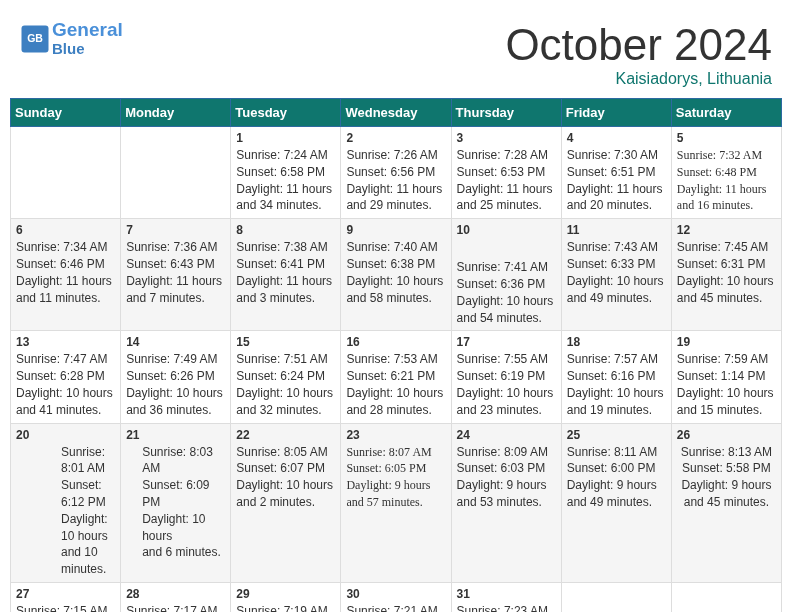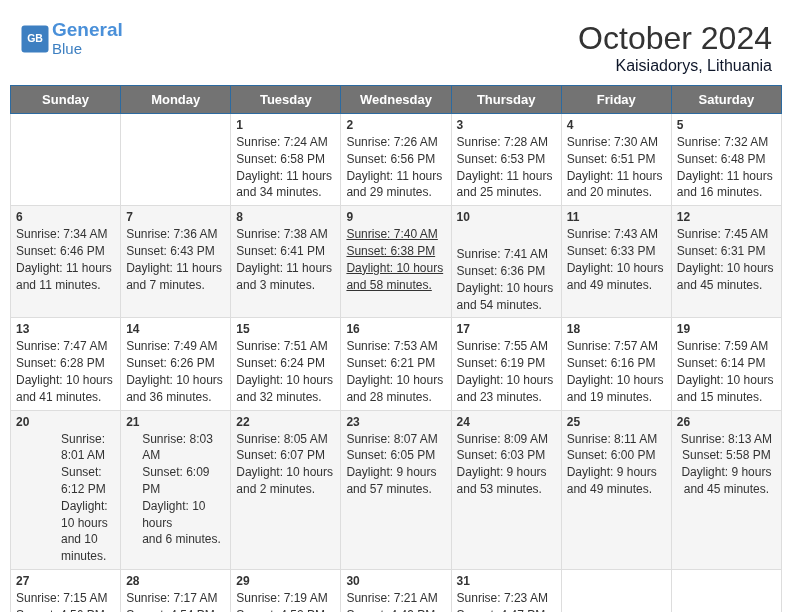"Blue" div { font-weight: normal -> bold }
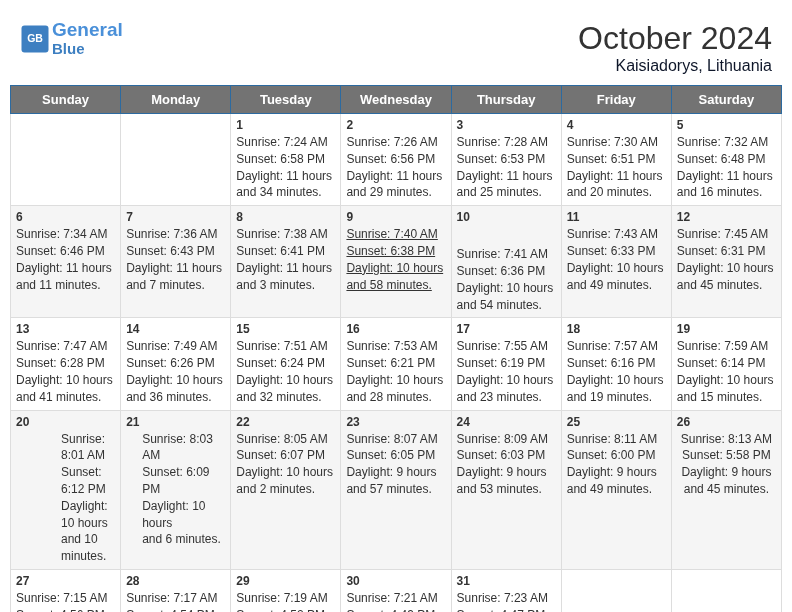"October 2024" .month-title { font-size: 32px -> 44px }
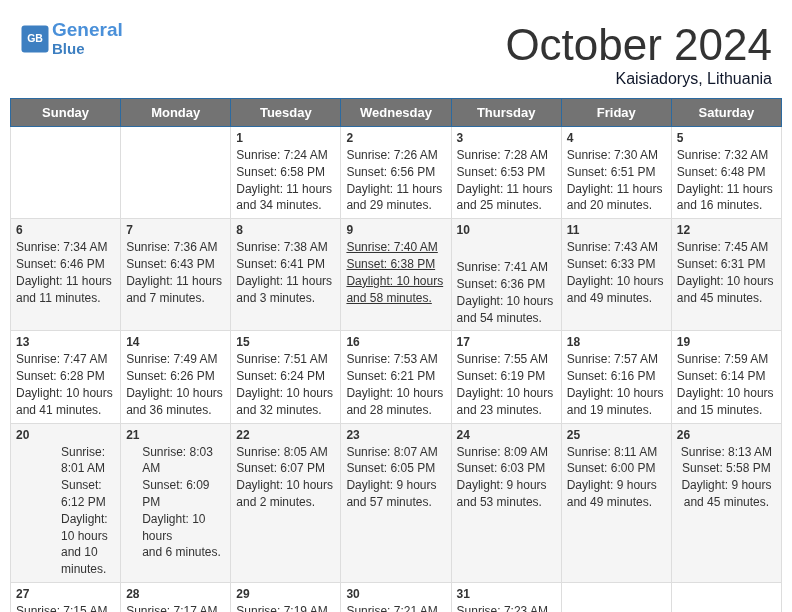"Kaisiadorys, Lithuania" .location { color: #0f172a -> #0f766e }
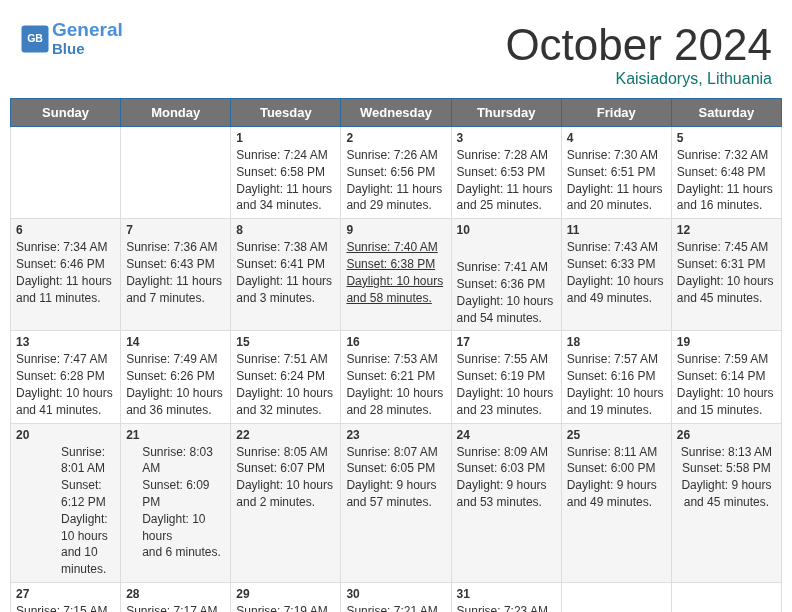"Sunday" .calendar th { background-color: #737373 -> #0f766e; text-align: center -> left }
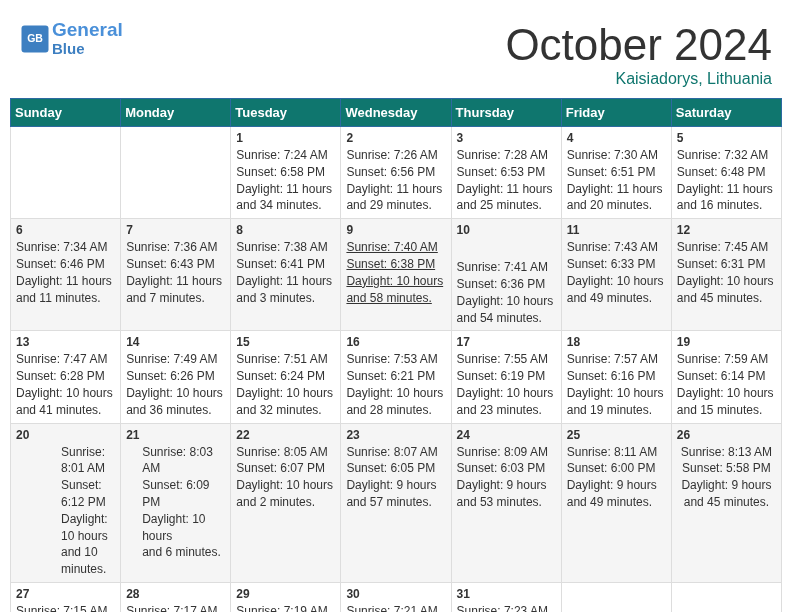"Sunrise: 7:32 AM" div.cell-content { font-family: none -> Liberation Serif, serif }
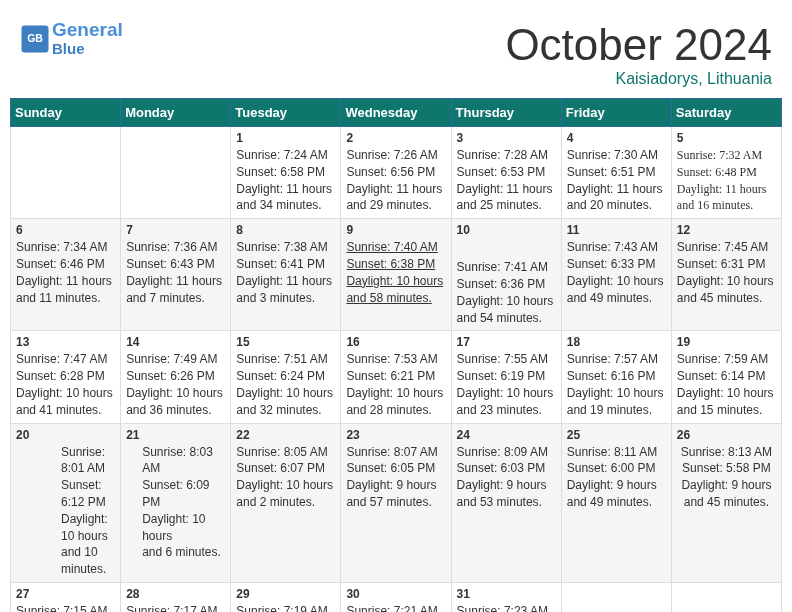"Sunrise: 7:40 AM" div.cell-content { text-decoration: underline -> none }
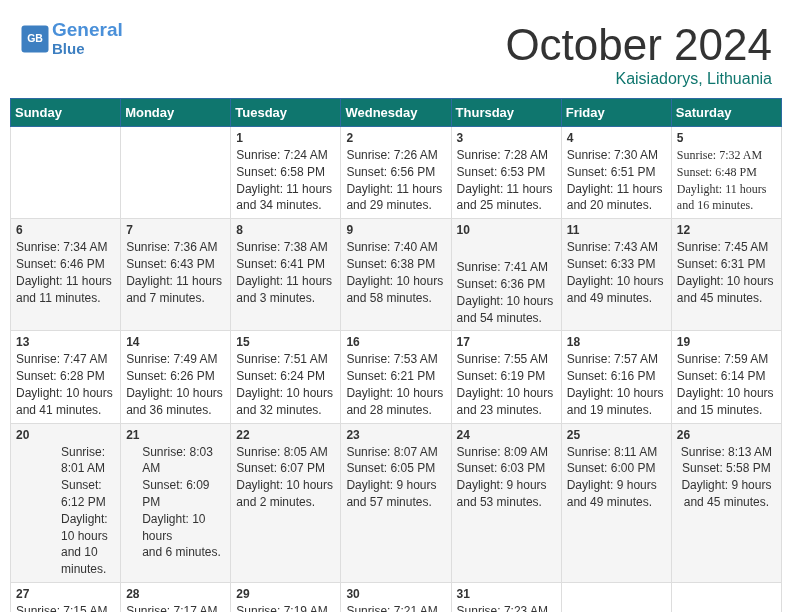"Sunrise: 7:59 AM" div.cell-content { text: 6:14 -> 1:14 }
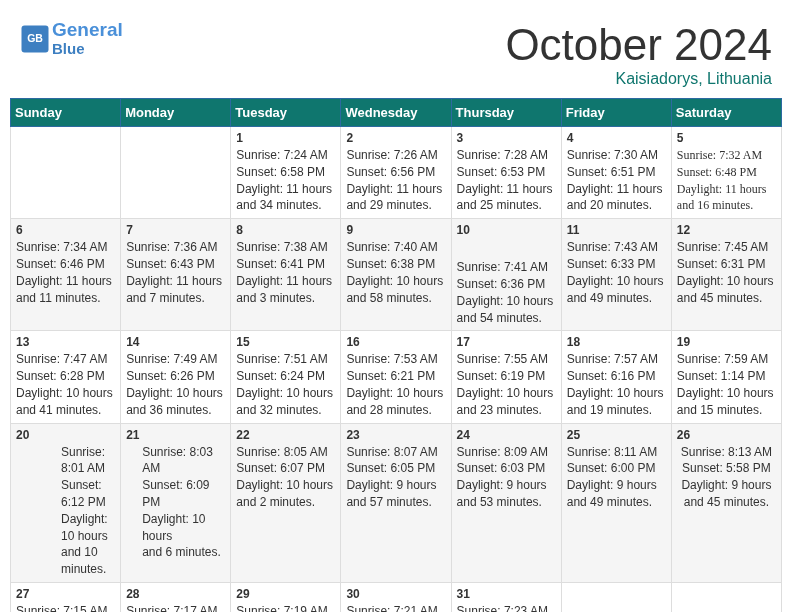"Sunrise: 8:07 AM" div.cell-content { font-family: none -> Liberation Serif, serif }
